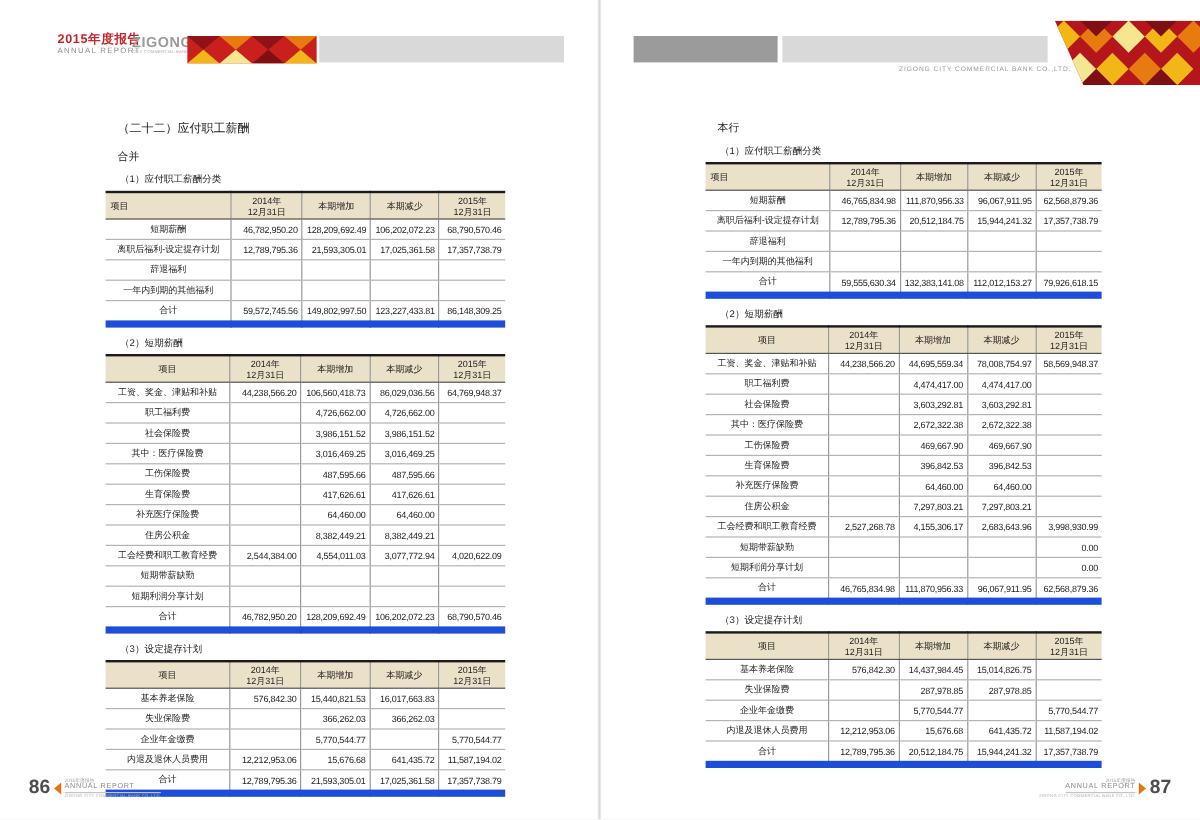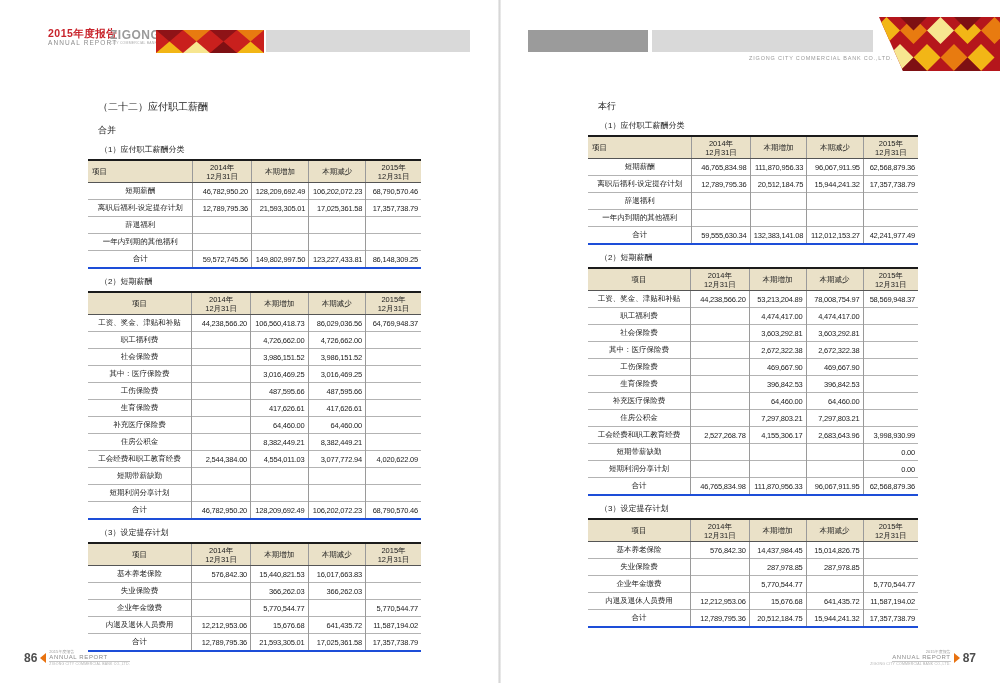"项目" table.fin { border-bottom: 2px solid #1d4ed8 -> 6px solid #1d4ed8 }
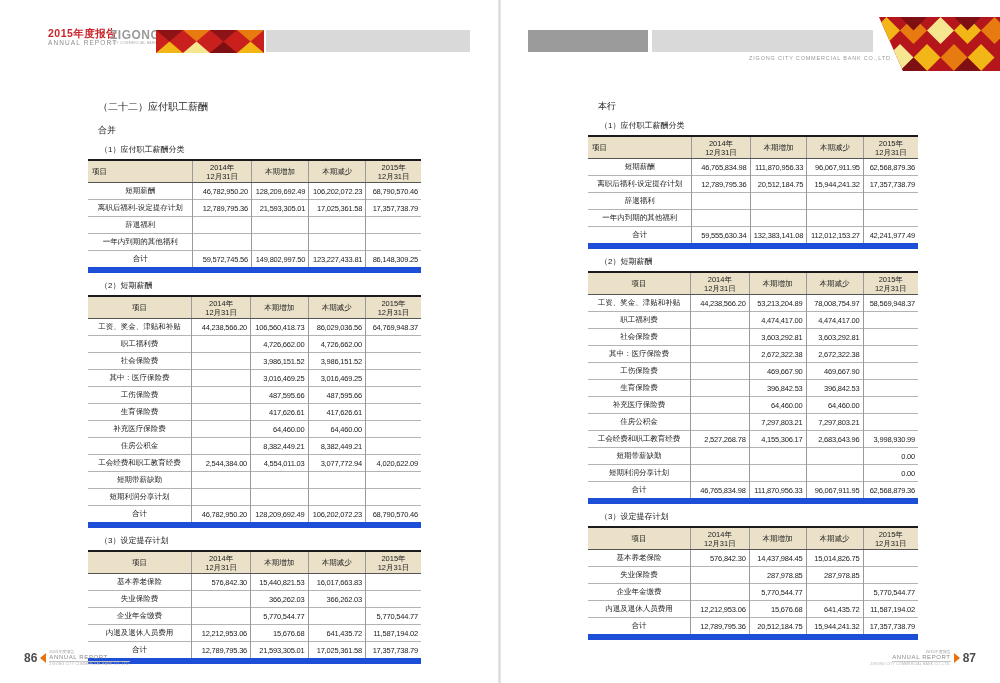"42,241,977.49" td.num { text: 42,241,977.49 -> 79,926,618.15 }
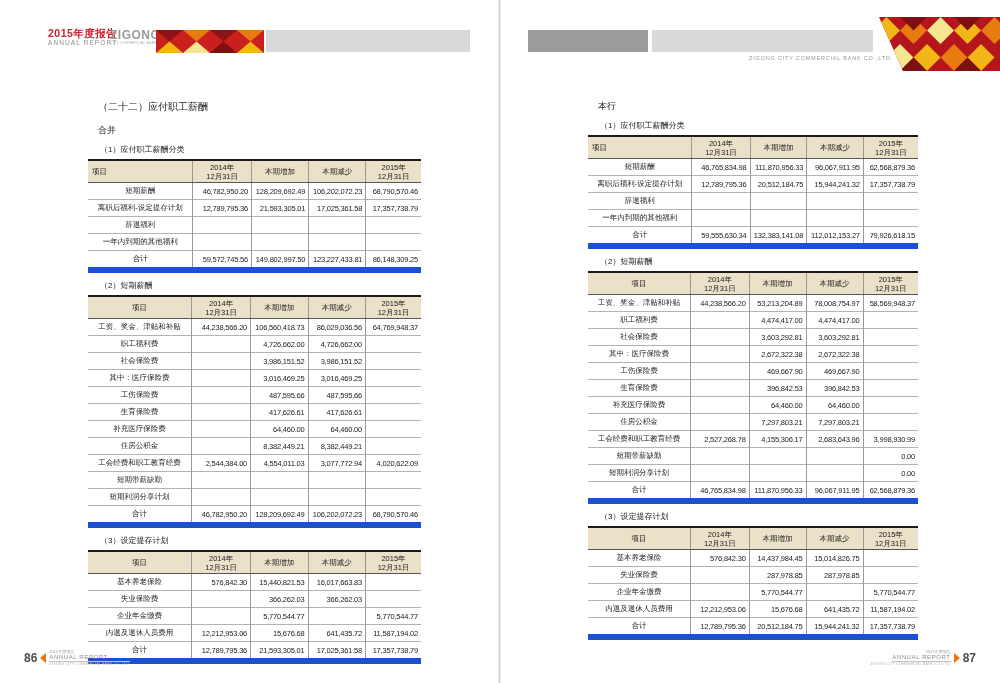"53,213,204.89" td.num { text: 53,213,204.89 -> 44,695,559.34 }
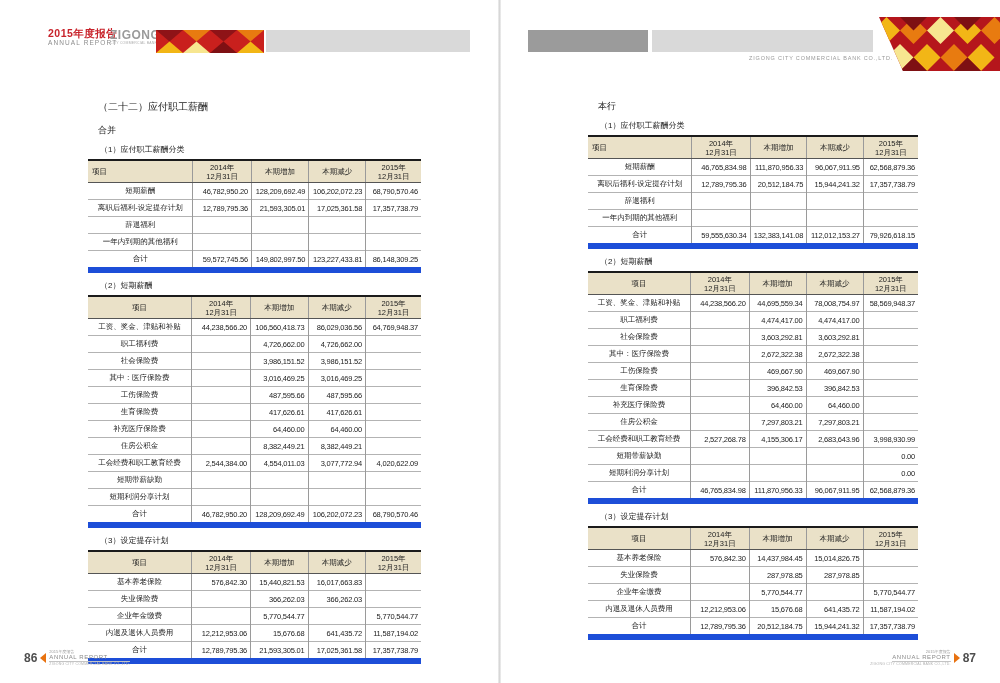"86" .pagenum { font-size: 12px -> 16px }
